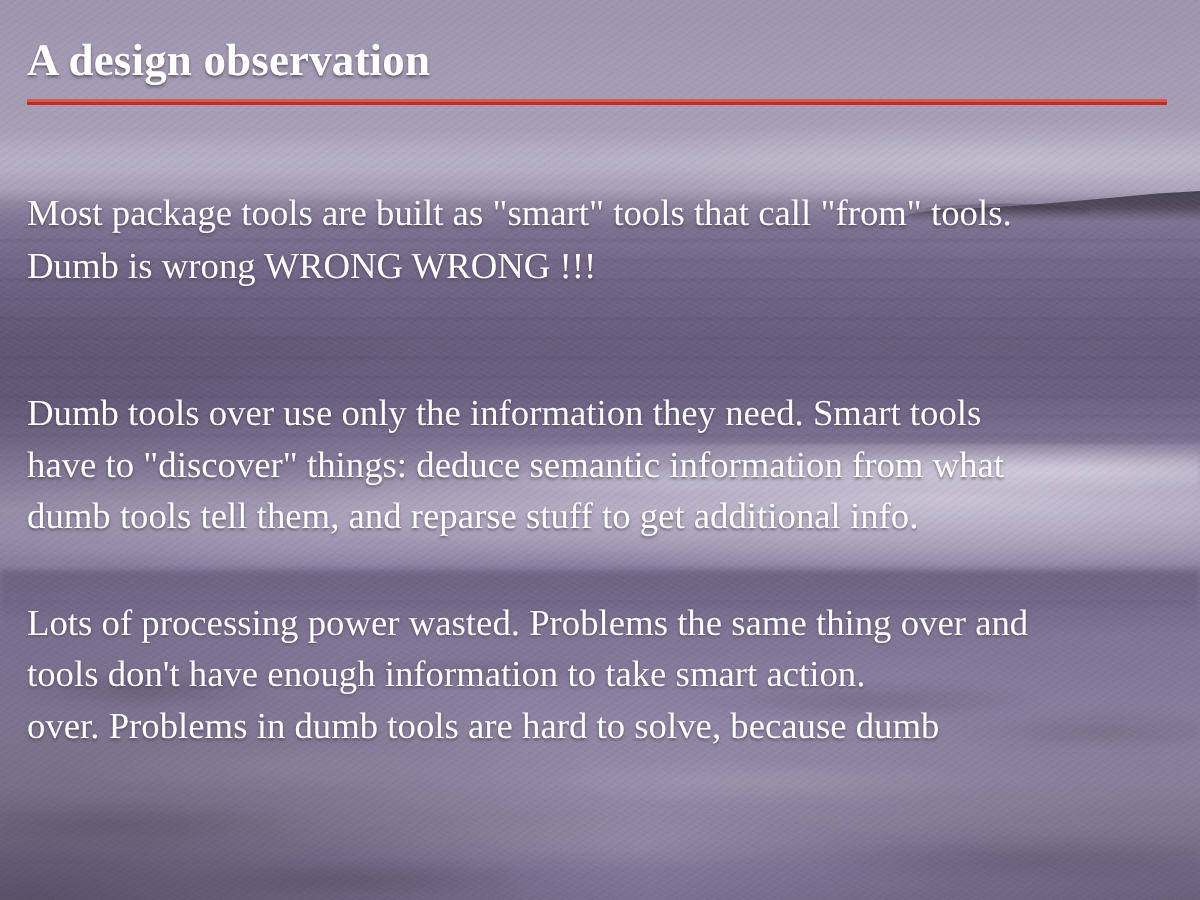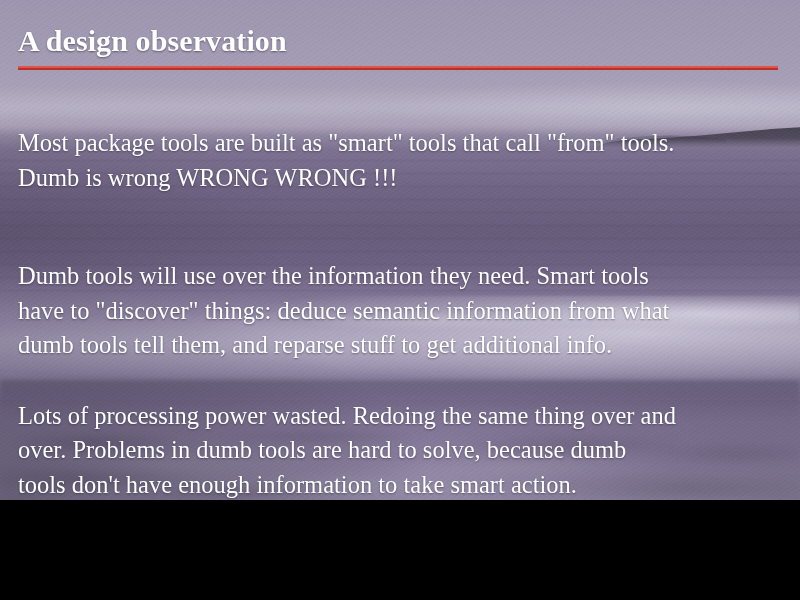"A design observation" .slide { height: 500px -> 600px }
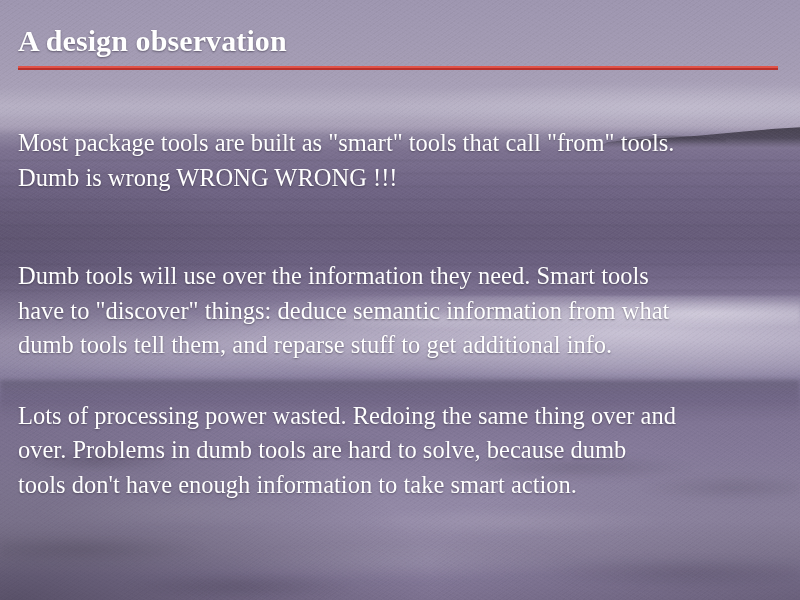"Dumb tools will use over" span { text: will use over -> over use only }
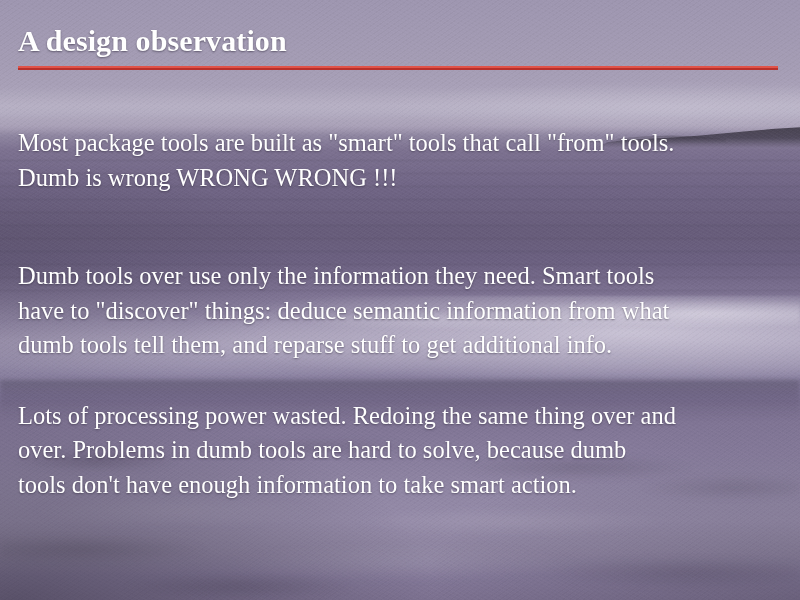"Lots of processing power wasted." span { text: Redoing -> Problems }
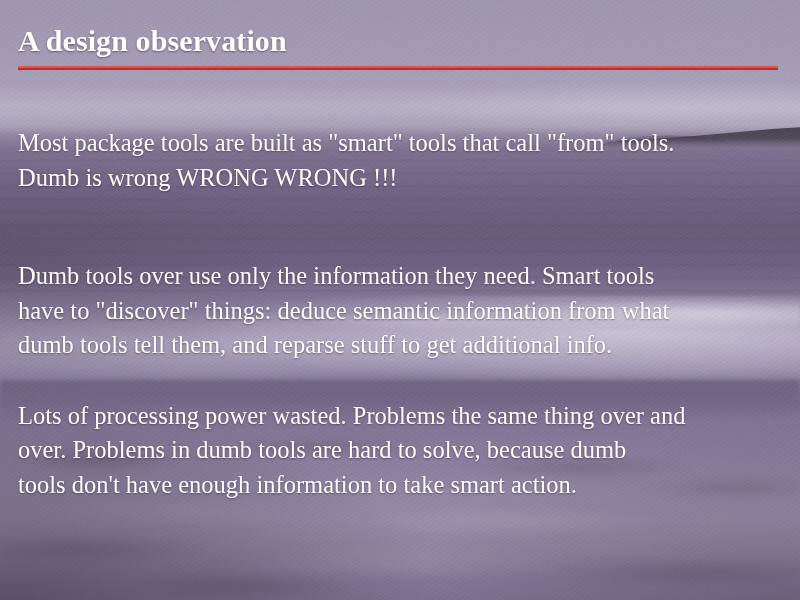"over. Problems in dumb tools" div { order: before "tools don't have enough information" -> after "tools don't have enough information" }
